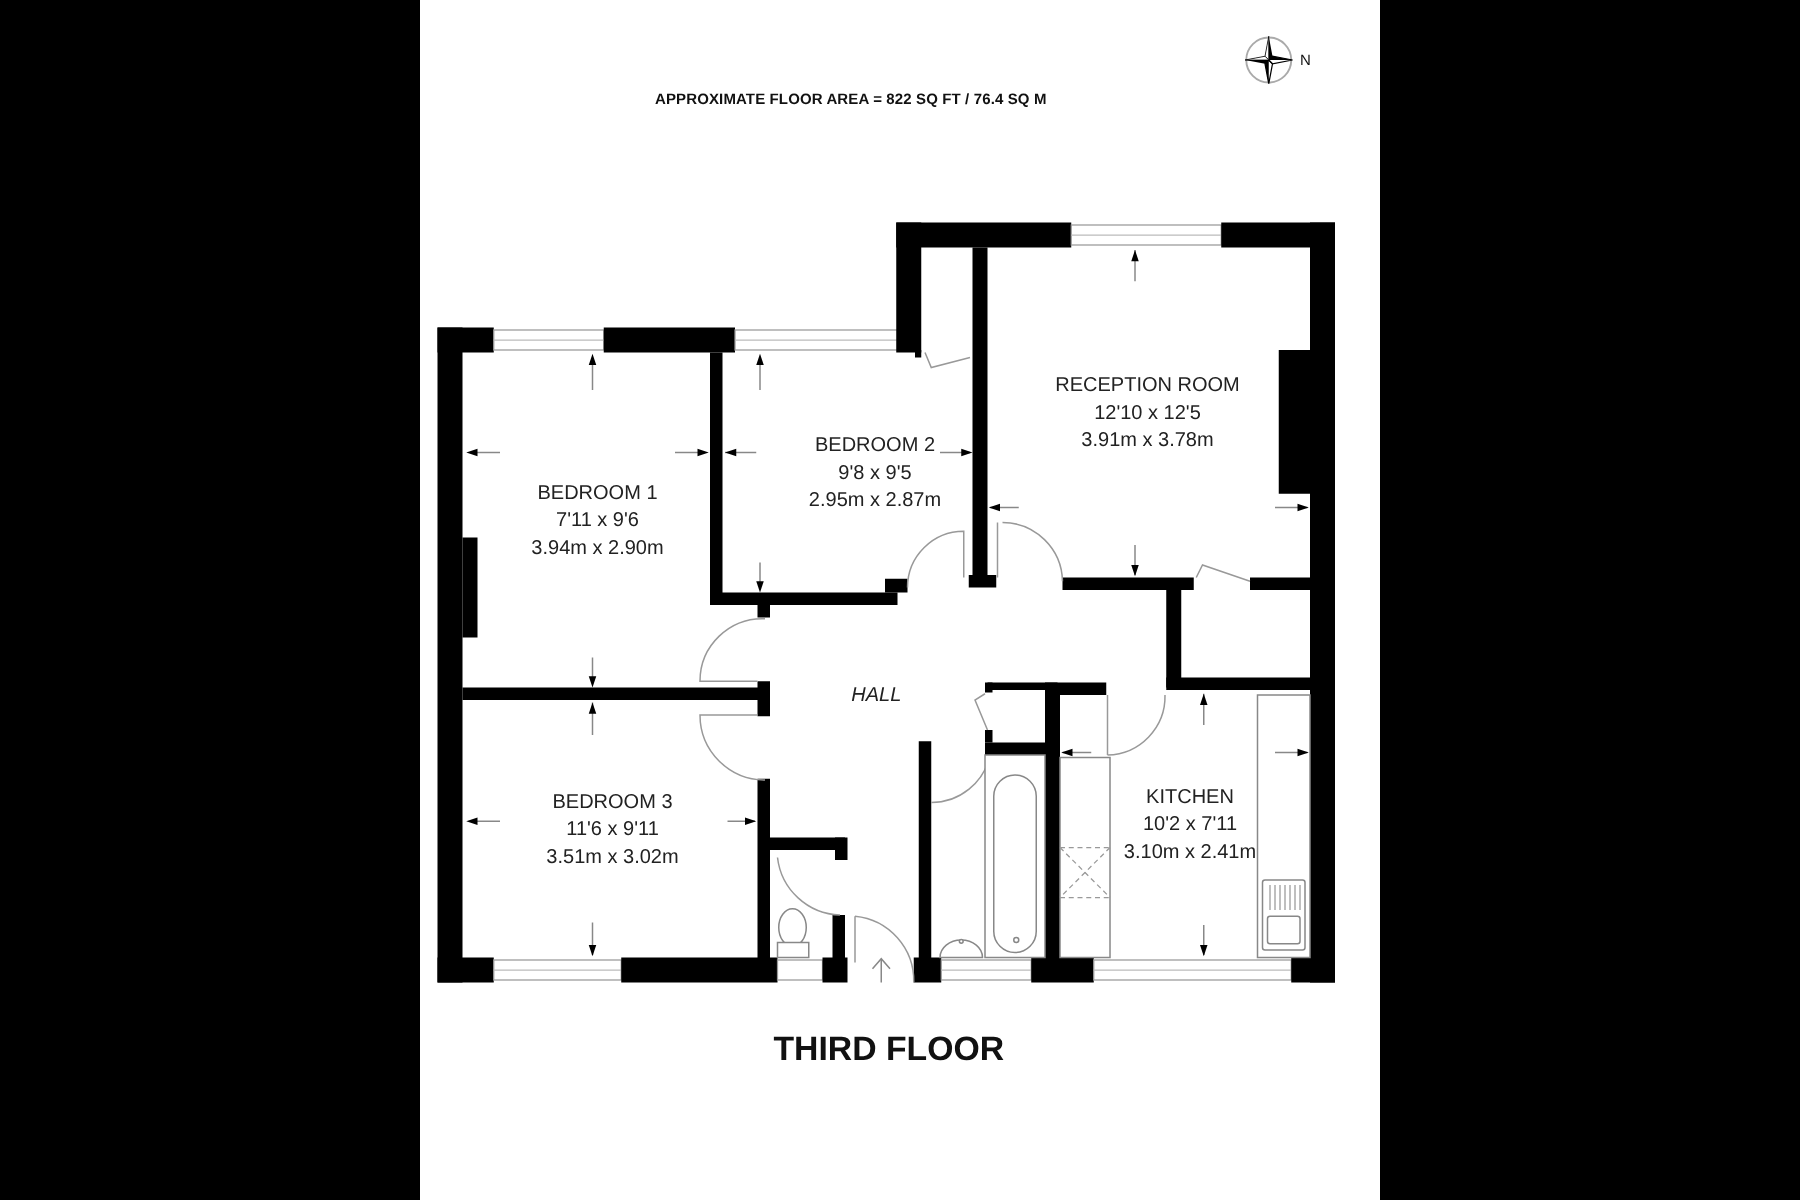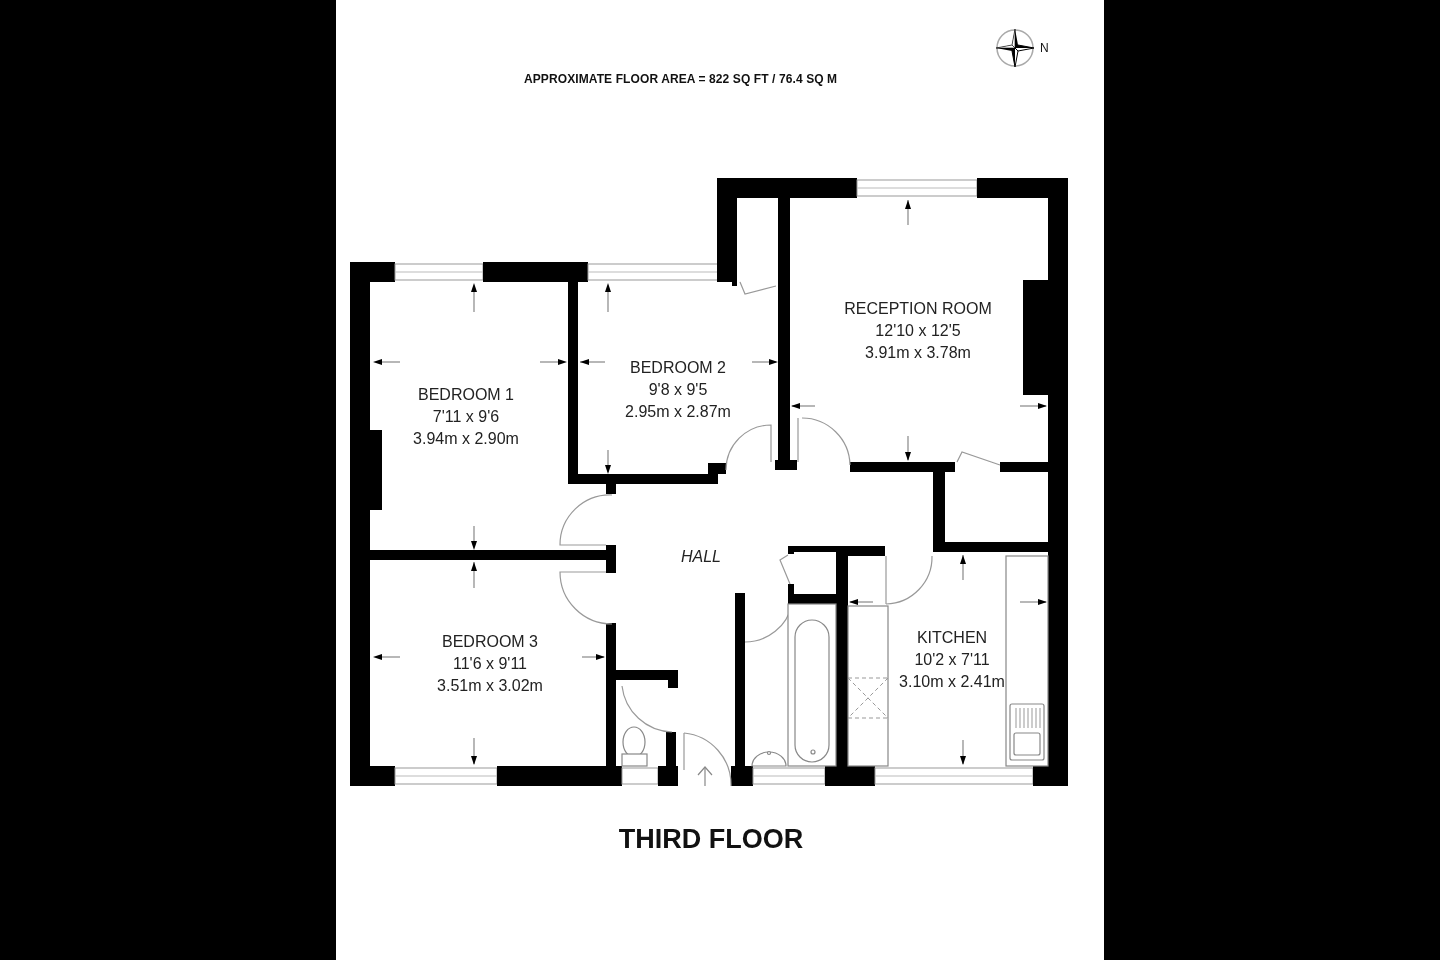"BEDROOM 2" div.room-text { left: 678px -> 700px; margin-top: 11px -> none }
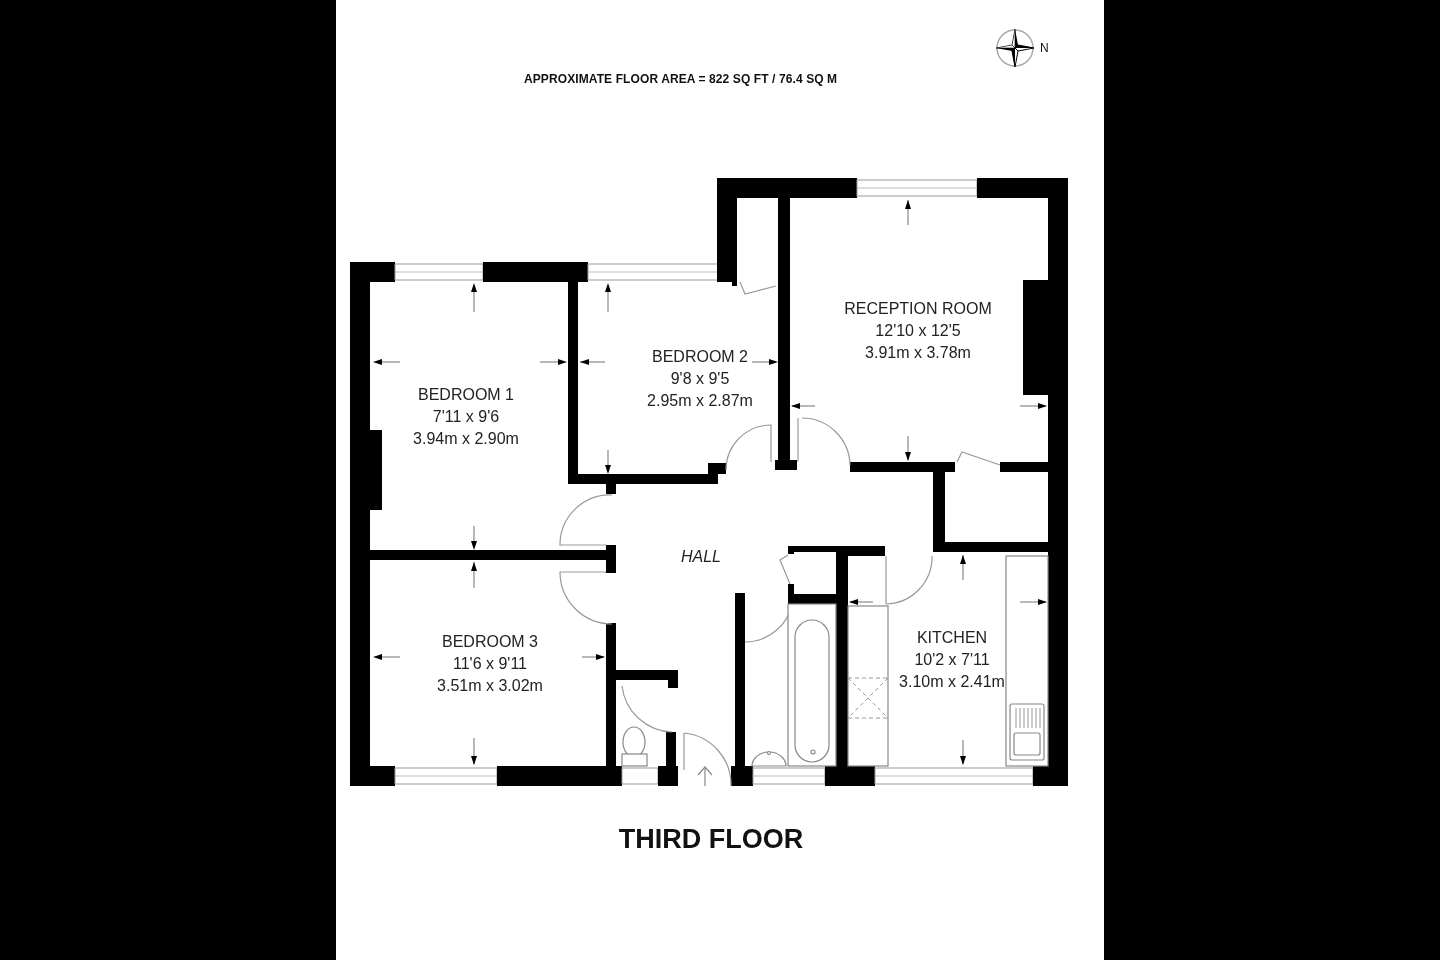"BEDROOM 1" div.room-text { left: 466px -> 478px }
